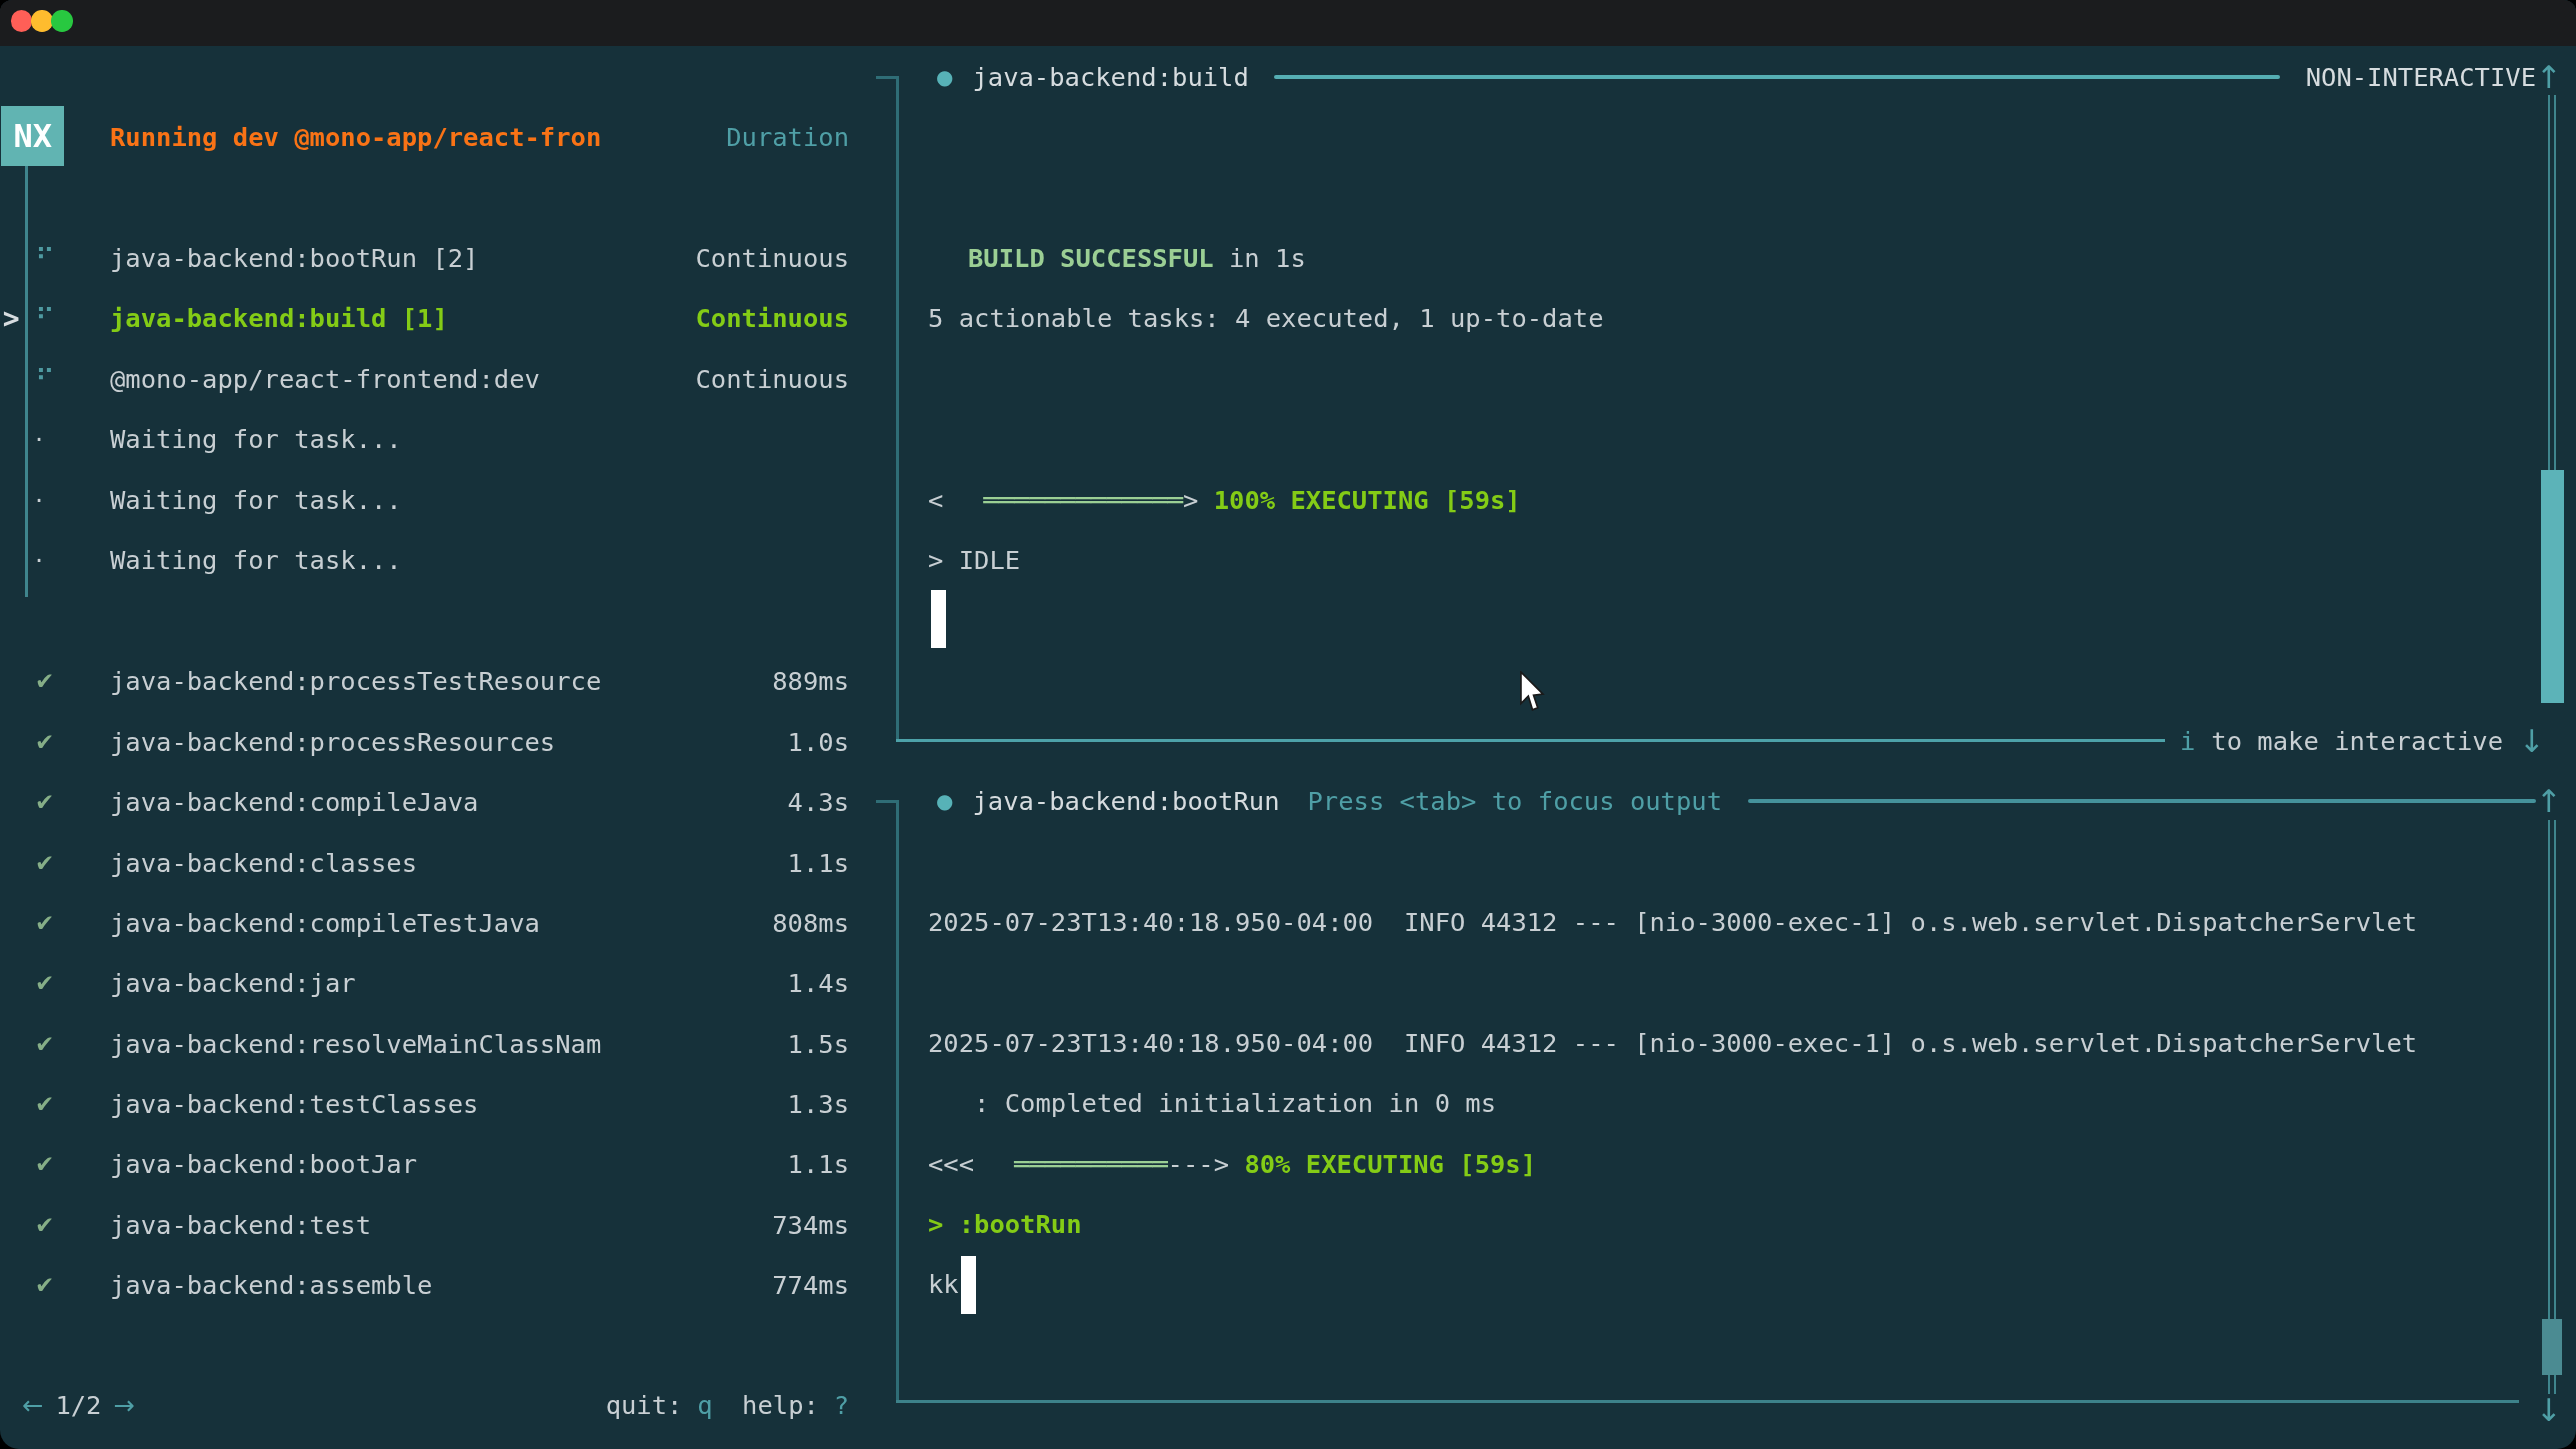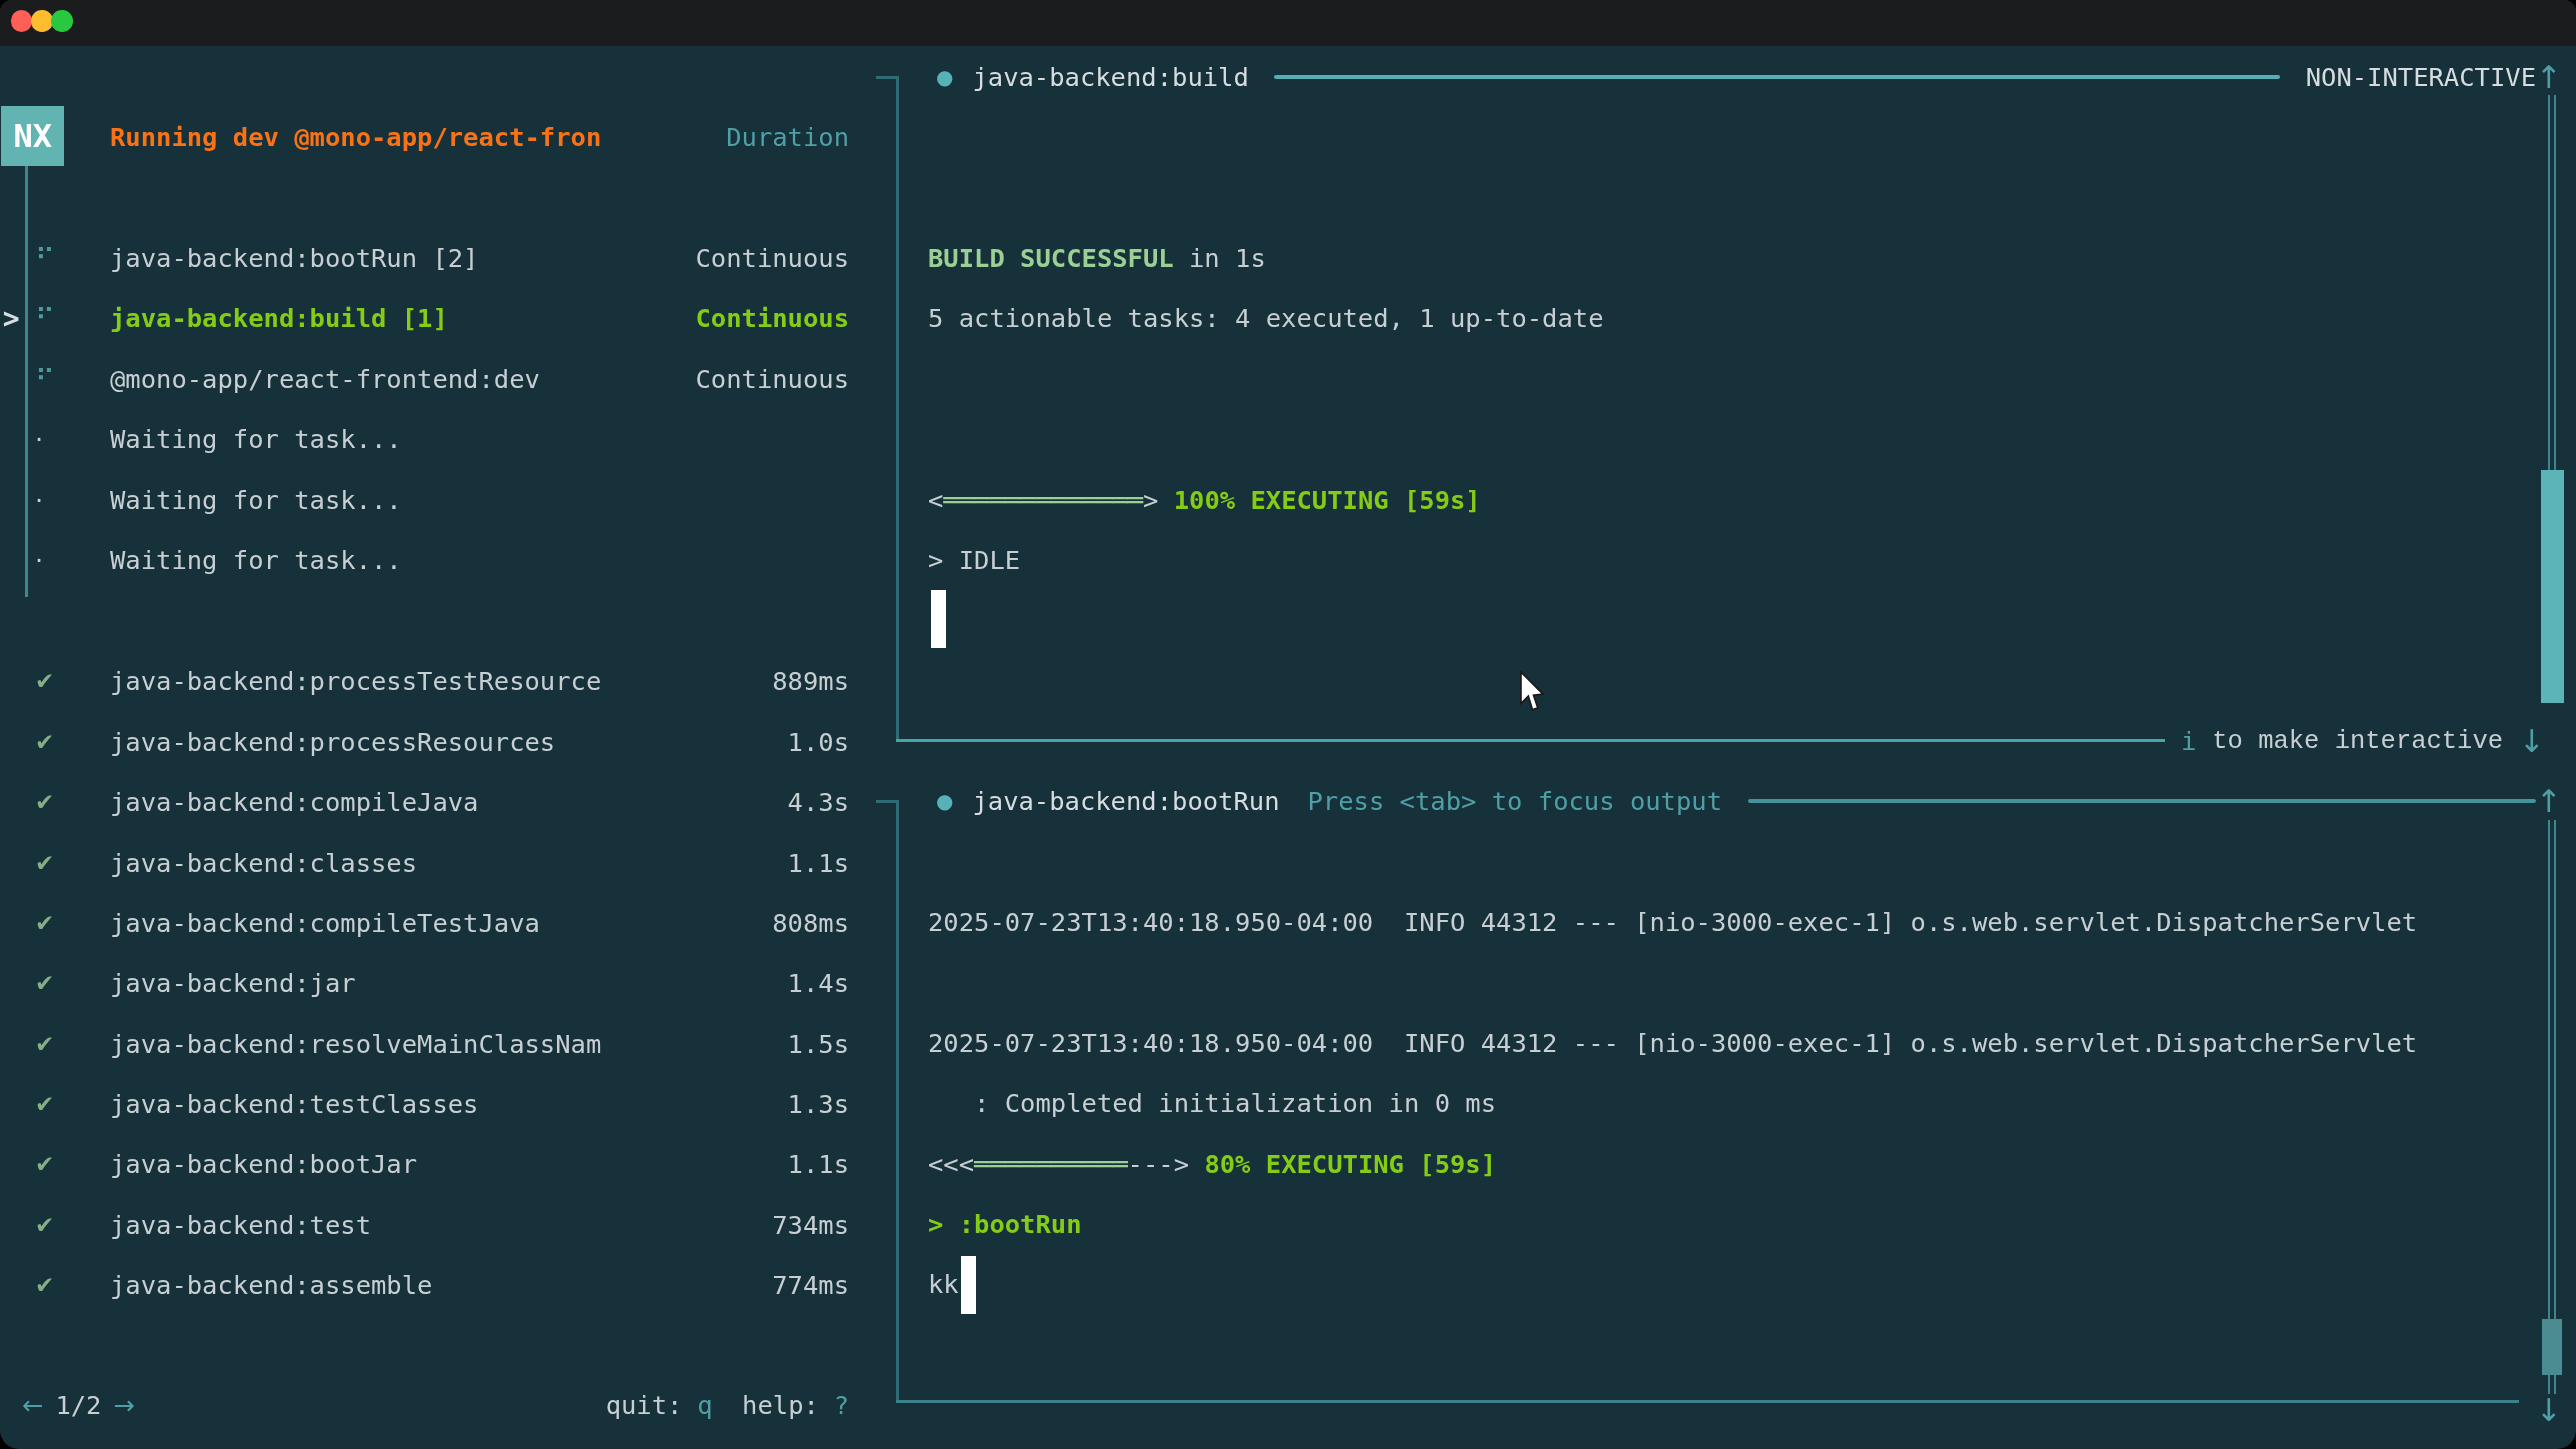"BUILD SUCCESSFUL" .green { margin-left: none -> 40px }
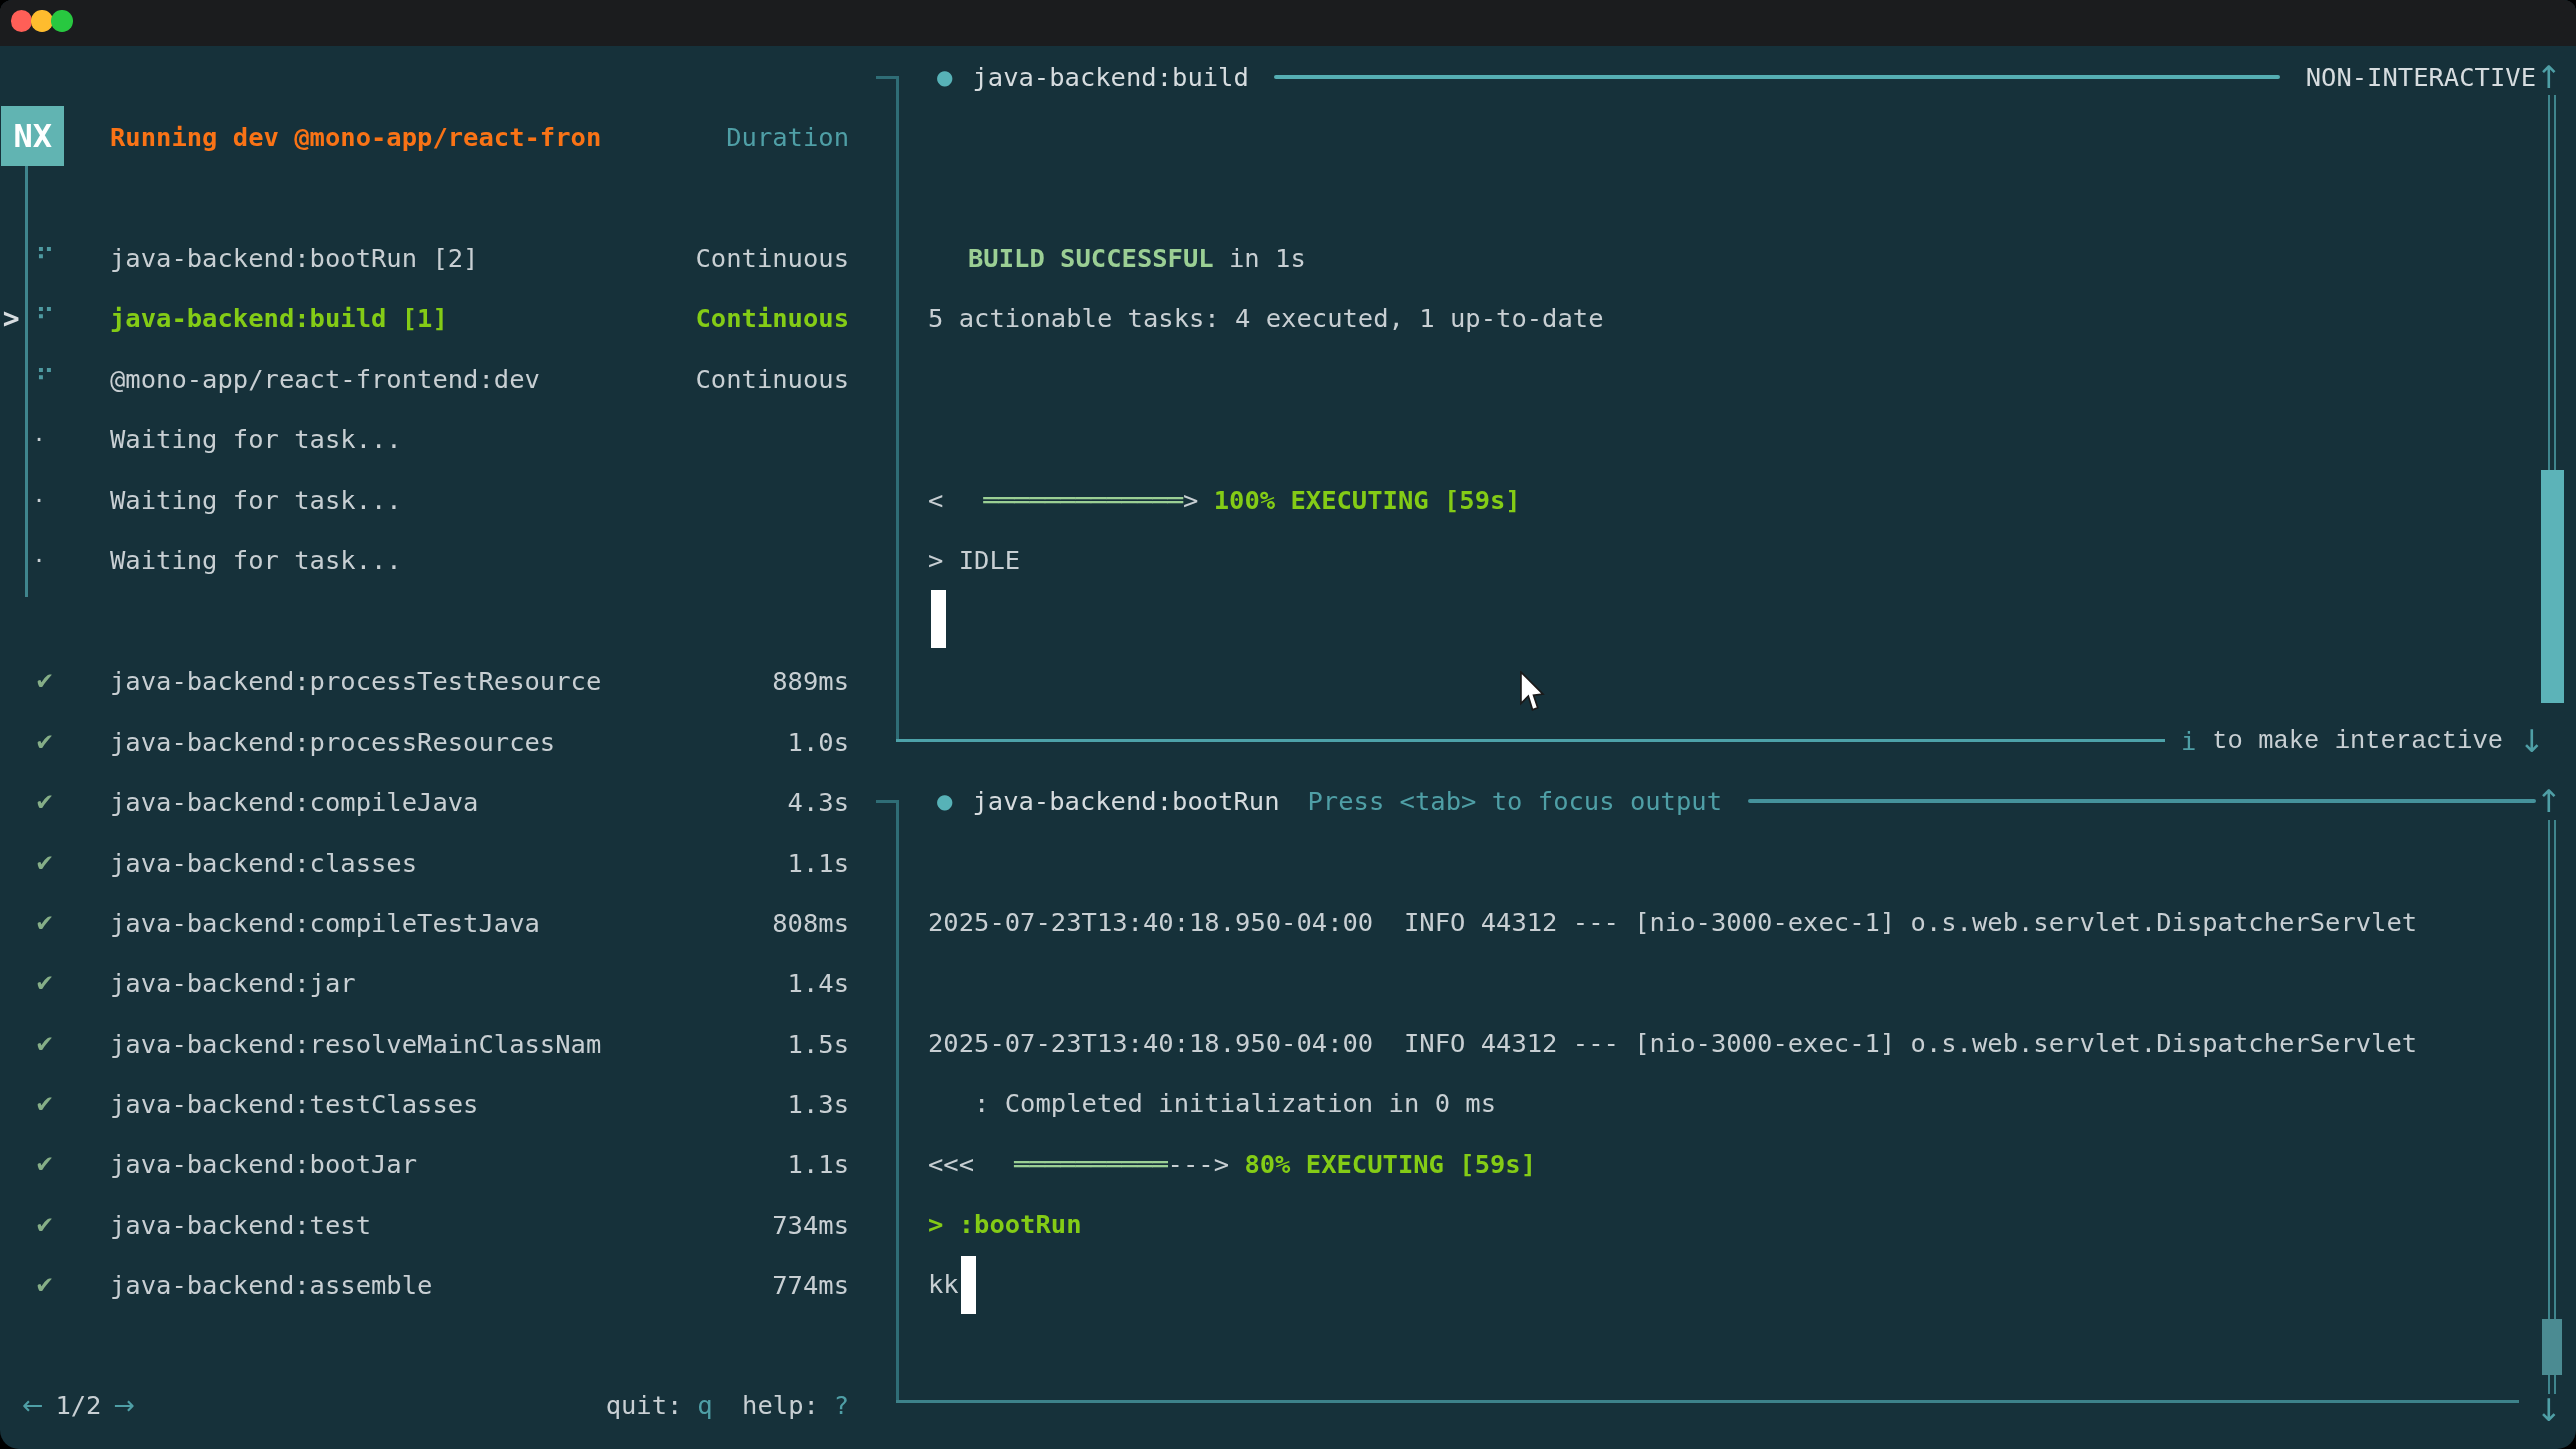"to make interactive" span { font-family: Liberation Mono, monospace -> none }
